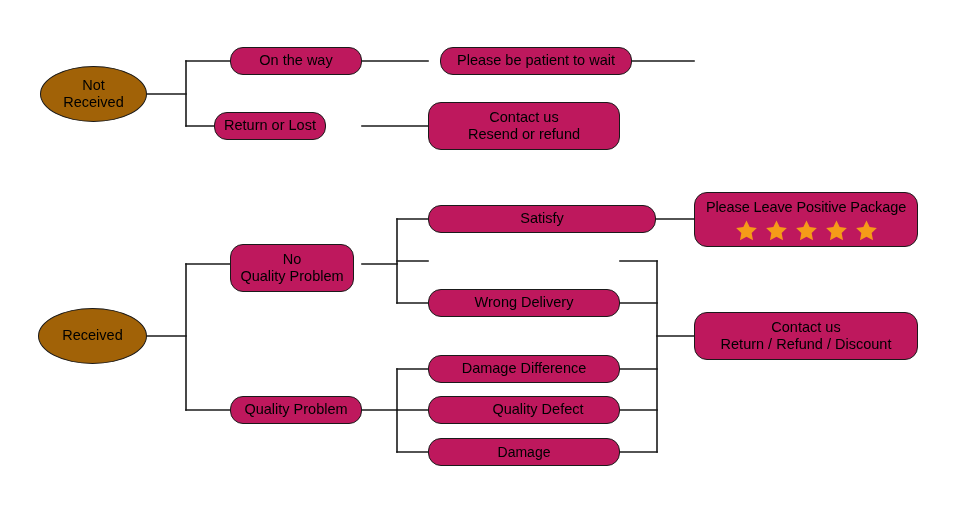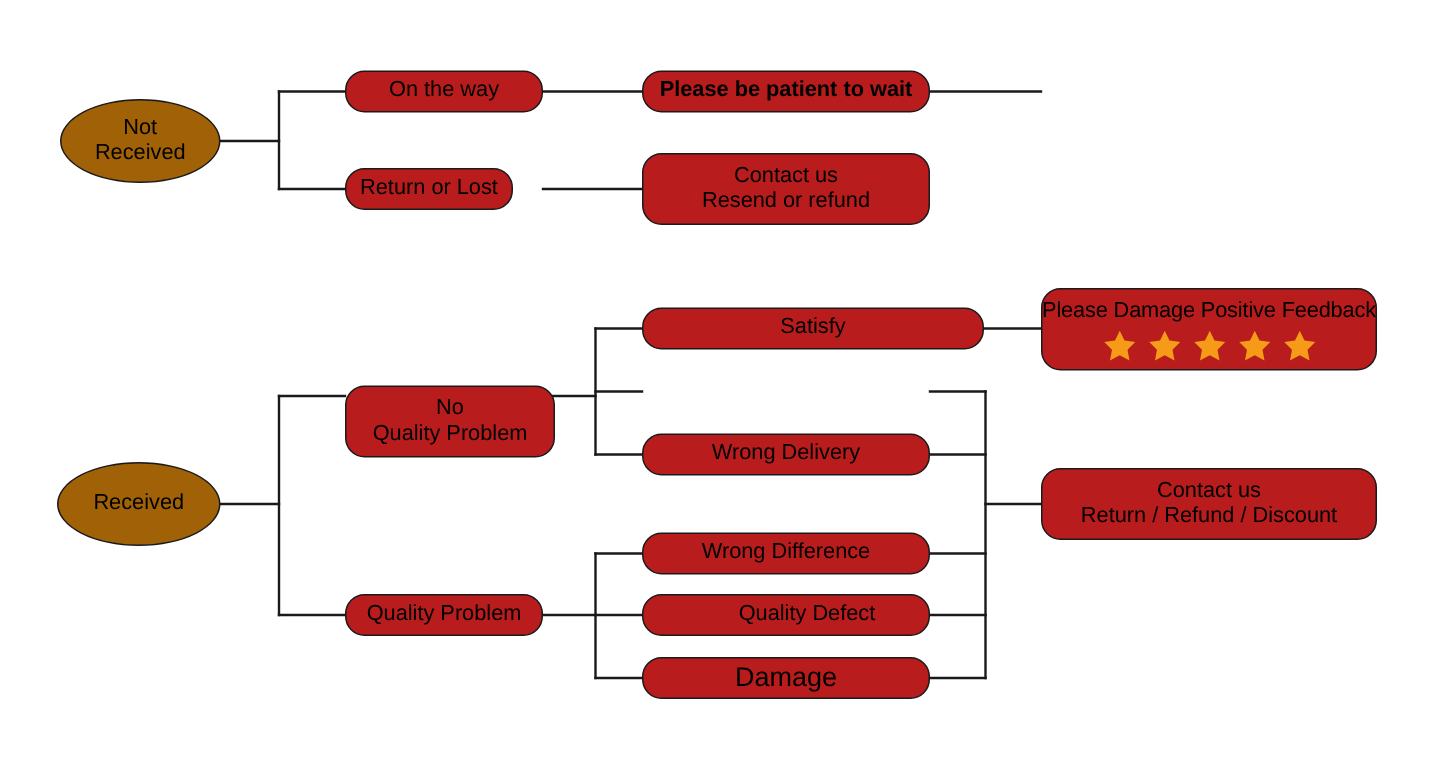"On the way" .rounded-box { background: #b91c1c -> #be185d }
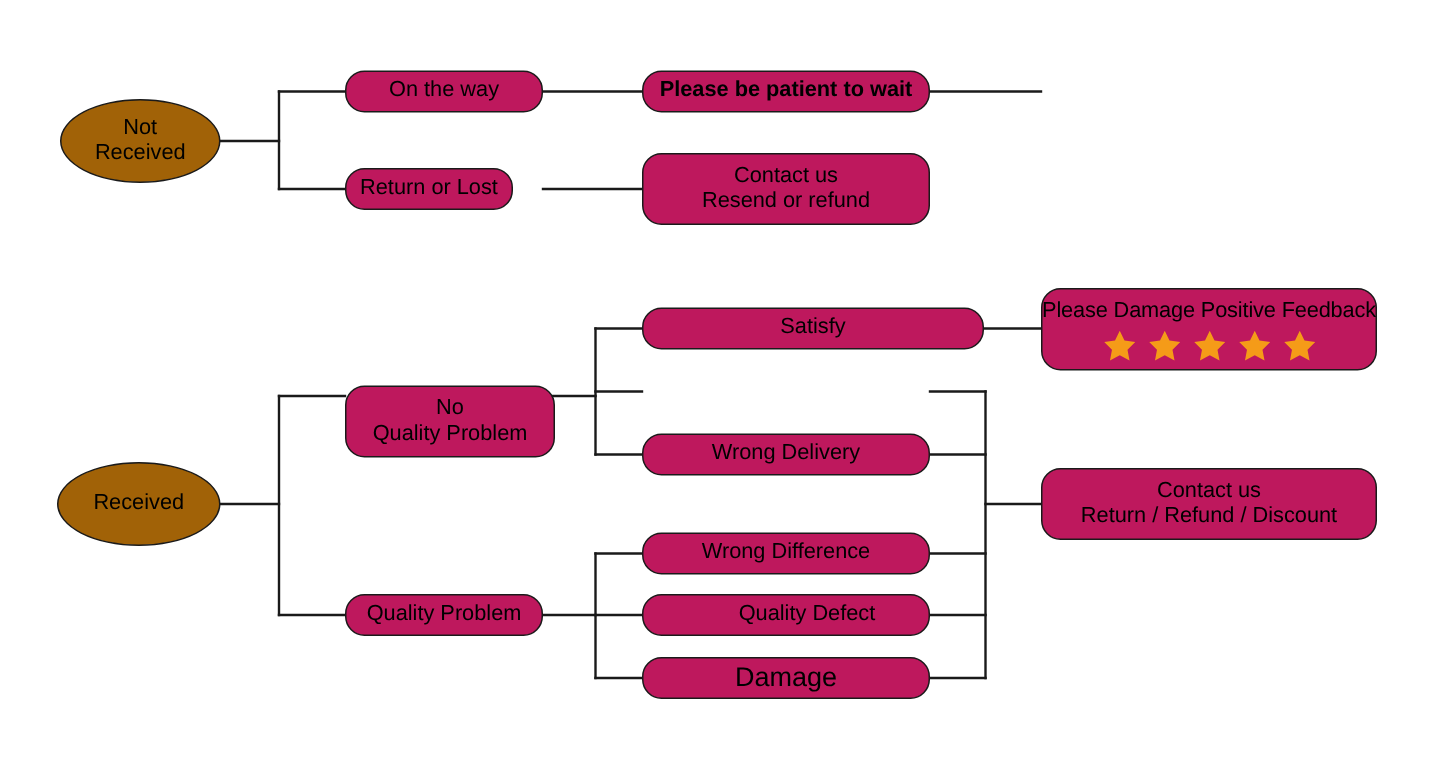"Please be patient to wait" div.node { font-weight: bold -> none; left: 428px -> 440px }
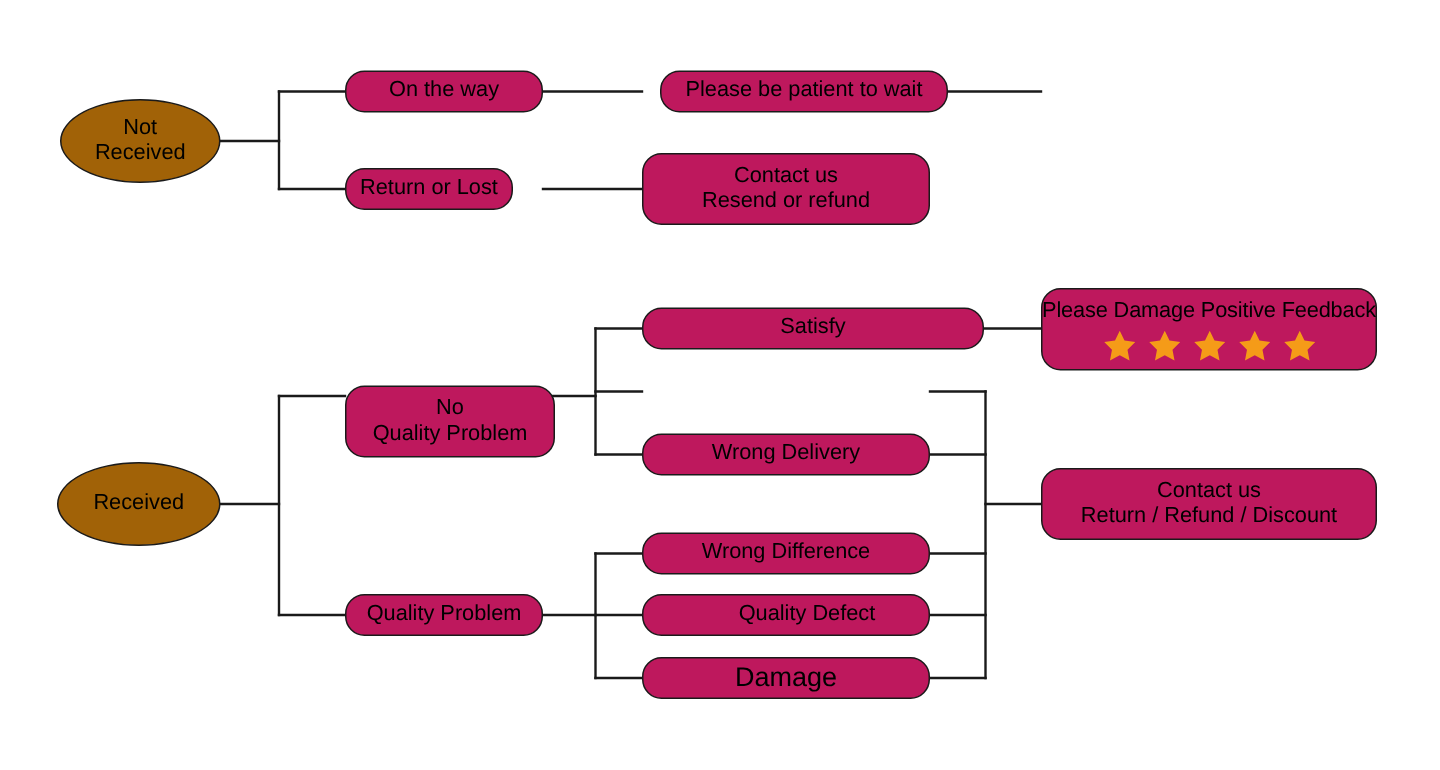"Return or Lost" div.node { left: 230px -> 214px }
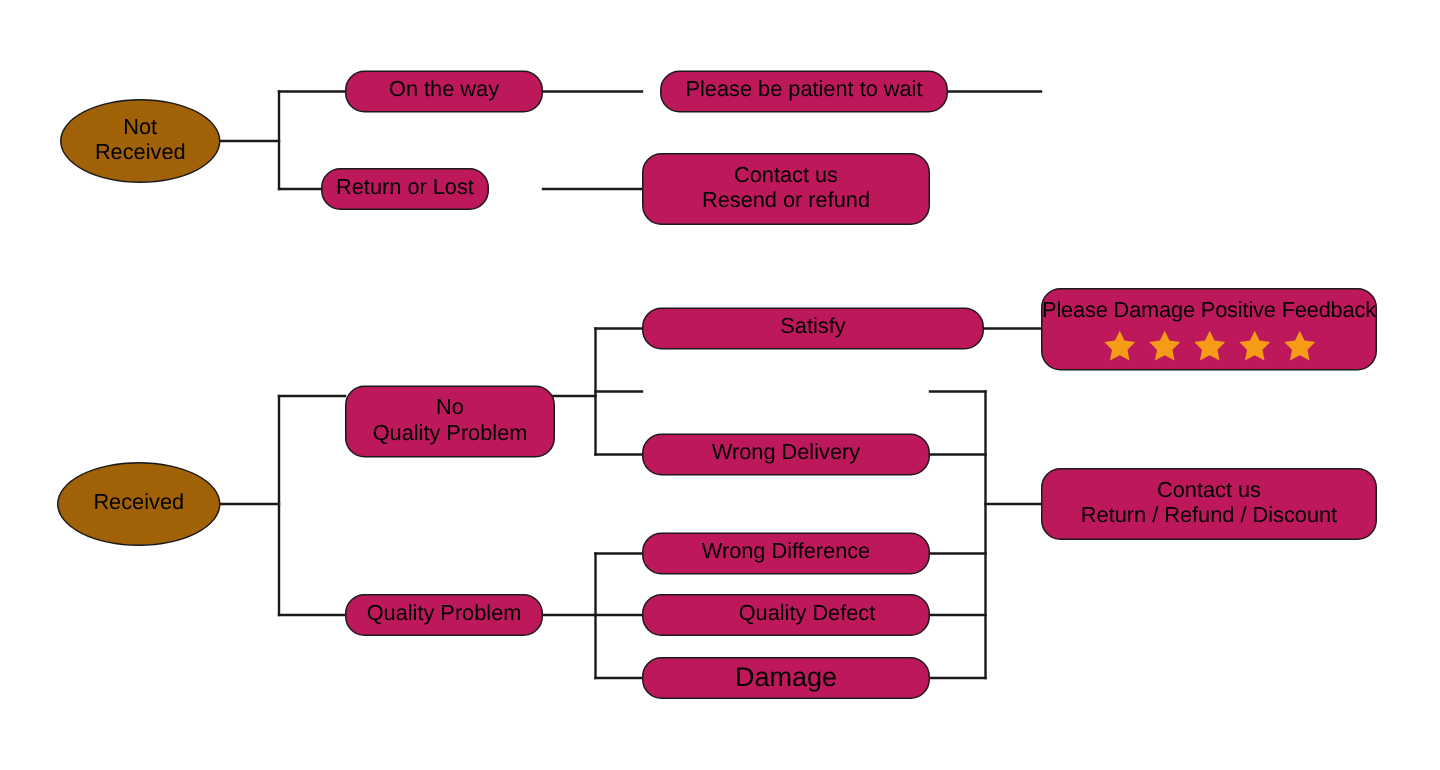"Please Damage Positive Feedback" span.node-text { text: Damage Positive Feedback -> Leave Positive Package }
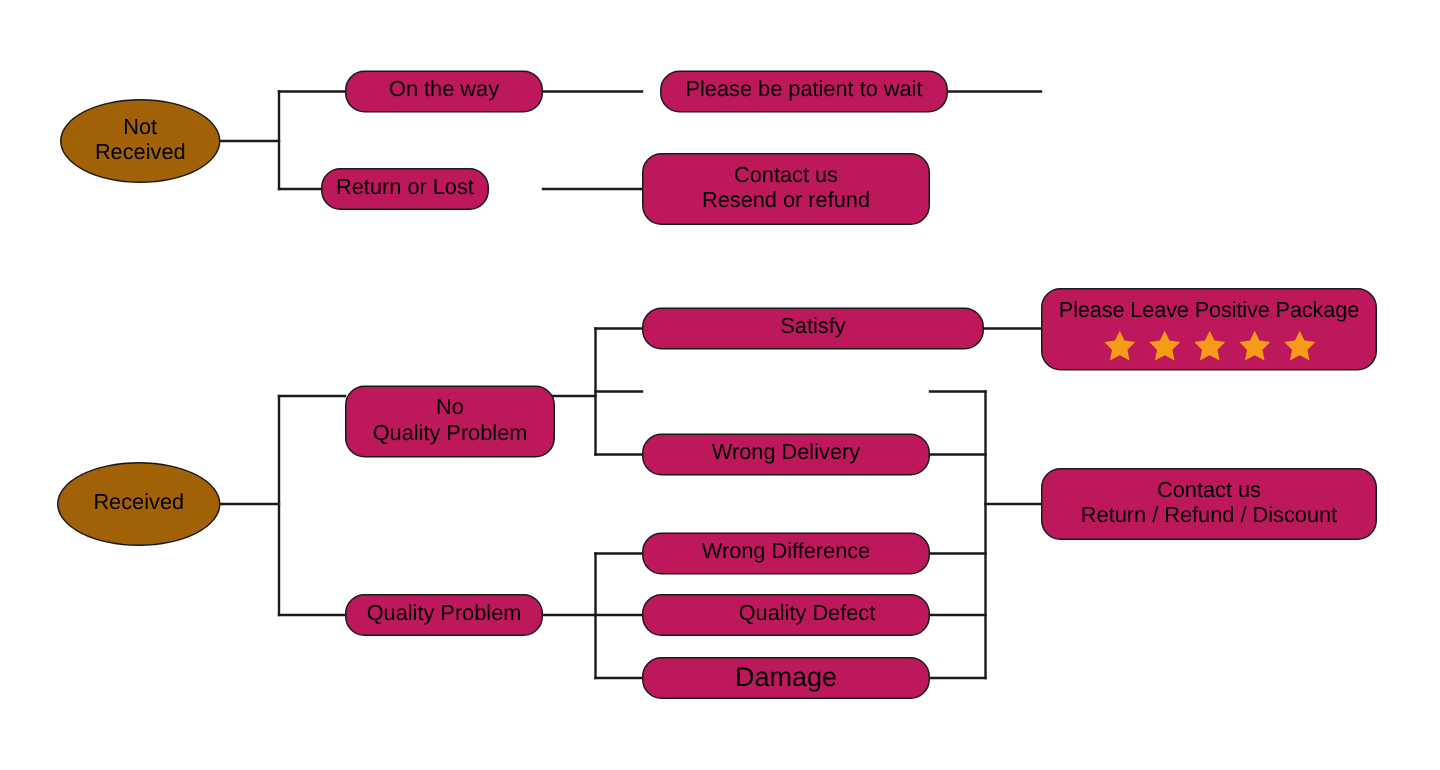"No" div.node { top: 257px -> 244px; width: 140px -> 124px }
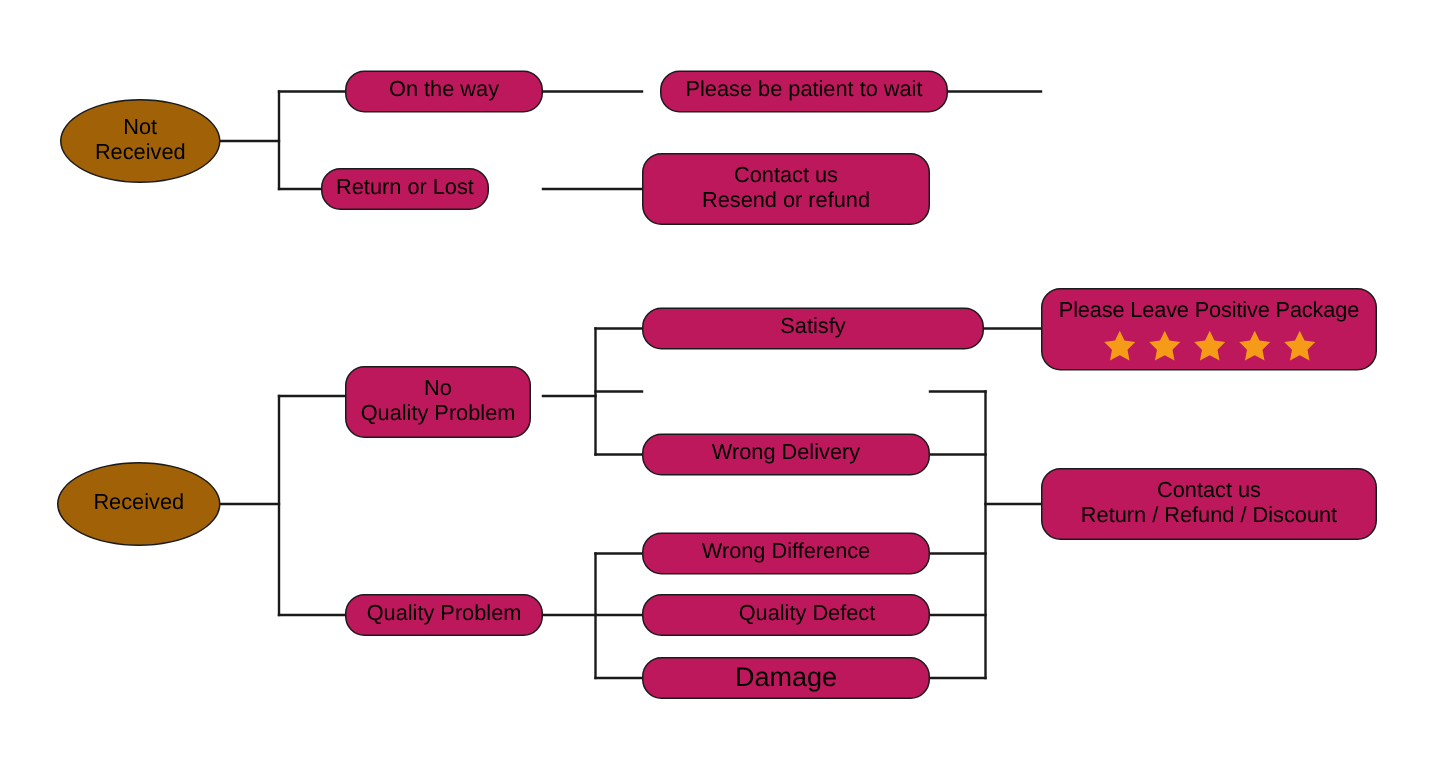"Wrong Difference" span.node-text { text: Wrong -> Damage }
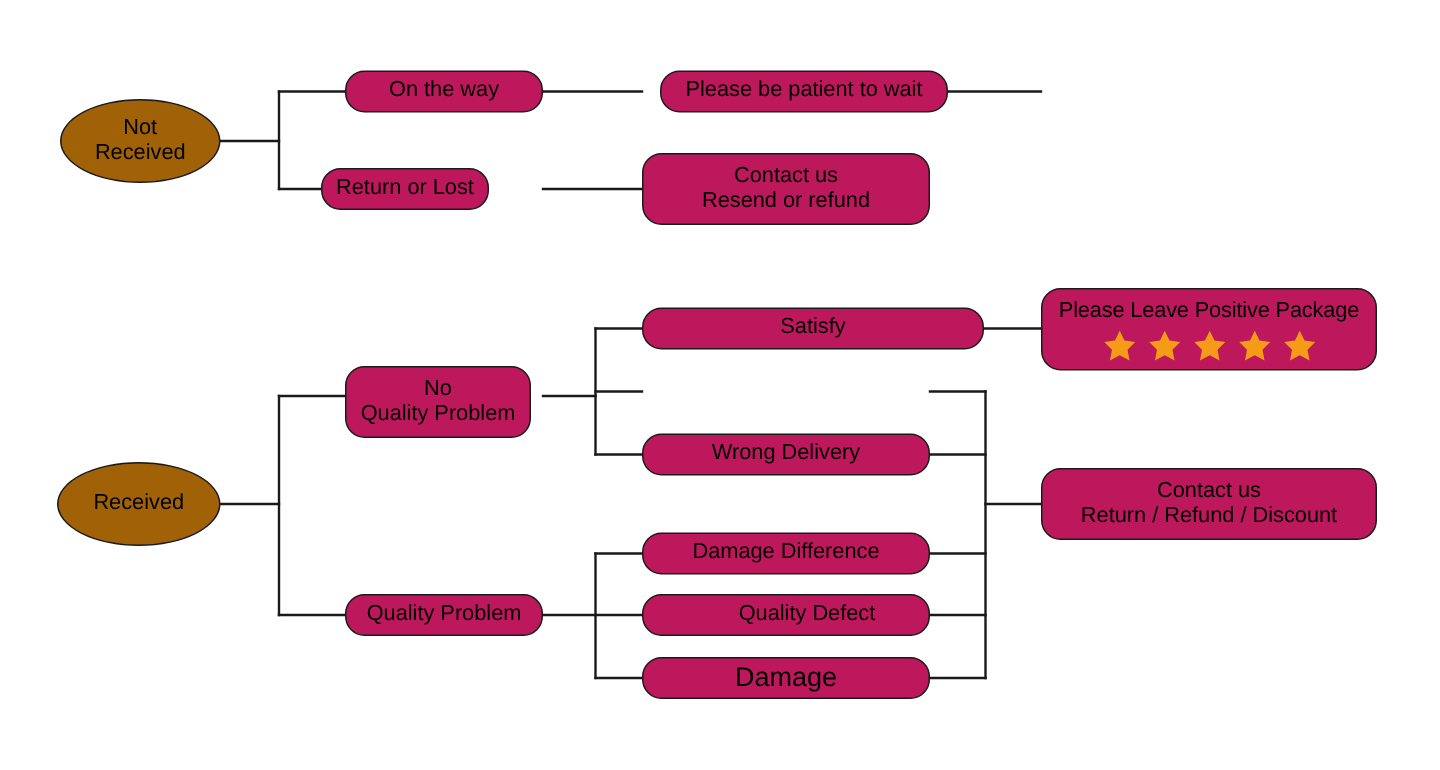"Damage" div.node { font-size: 18px -> 14px }
